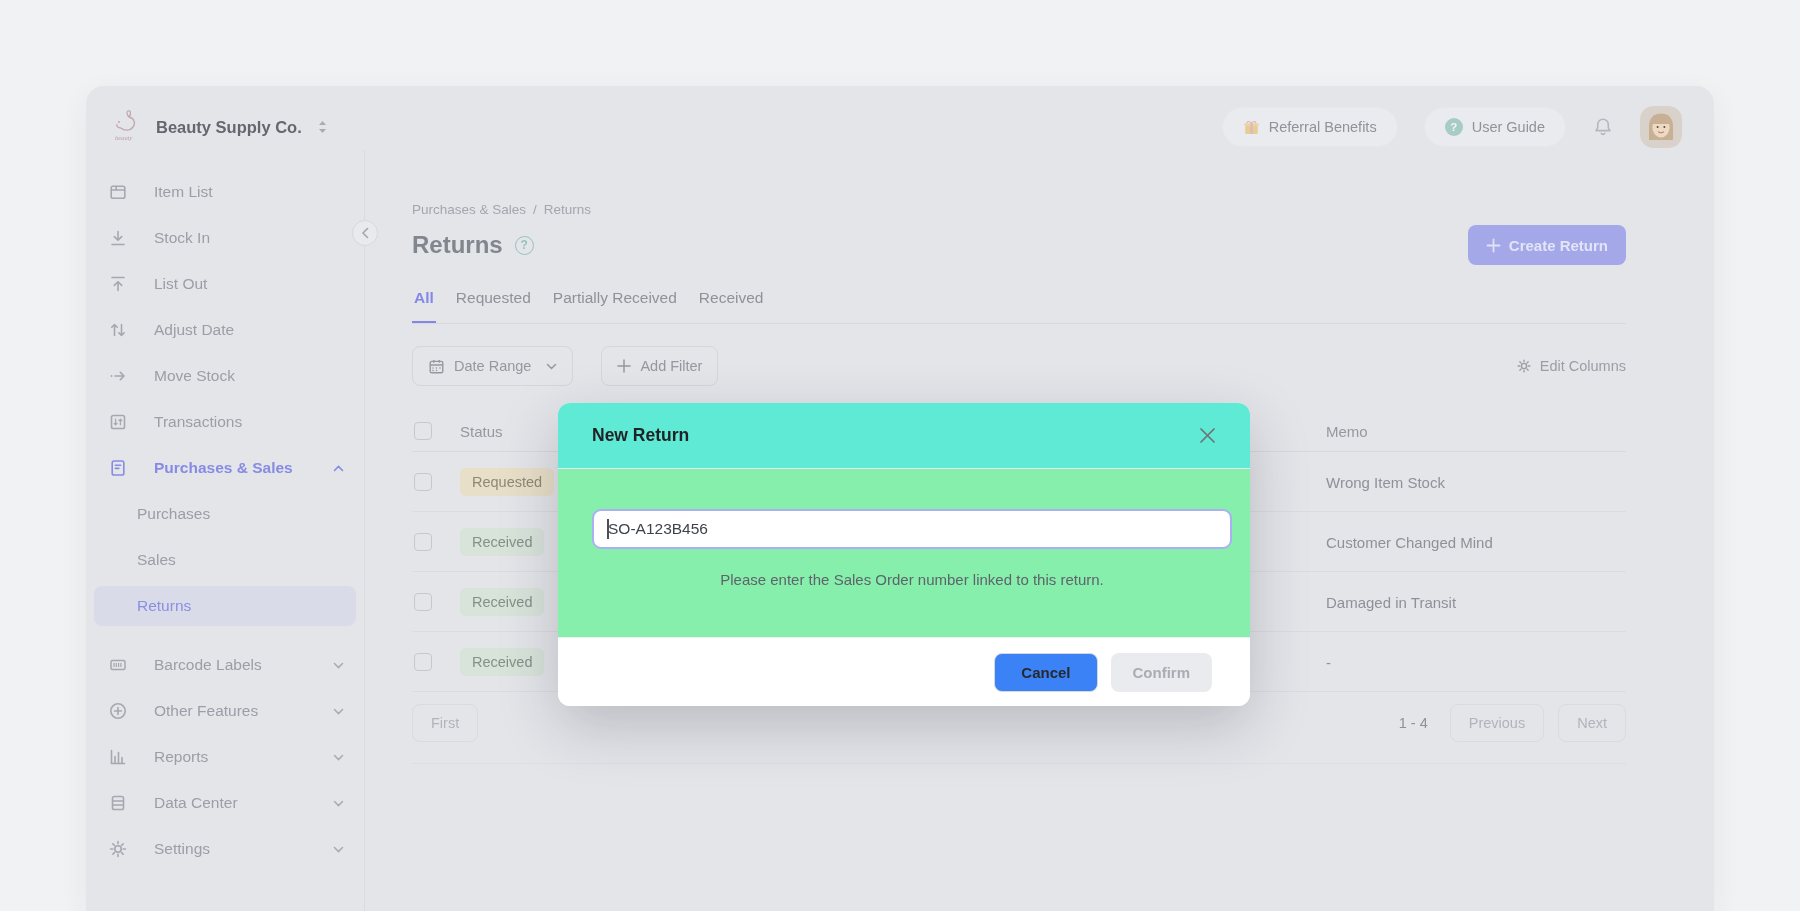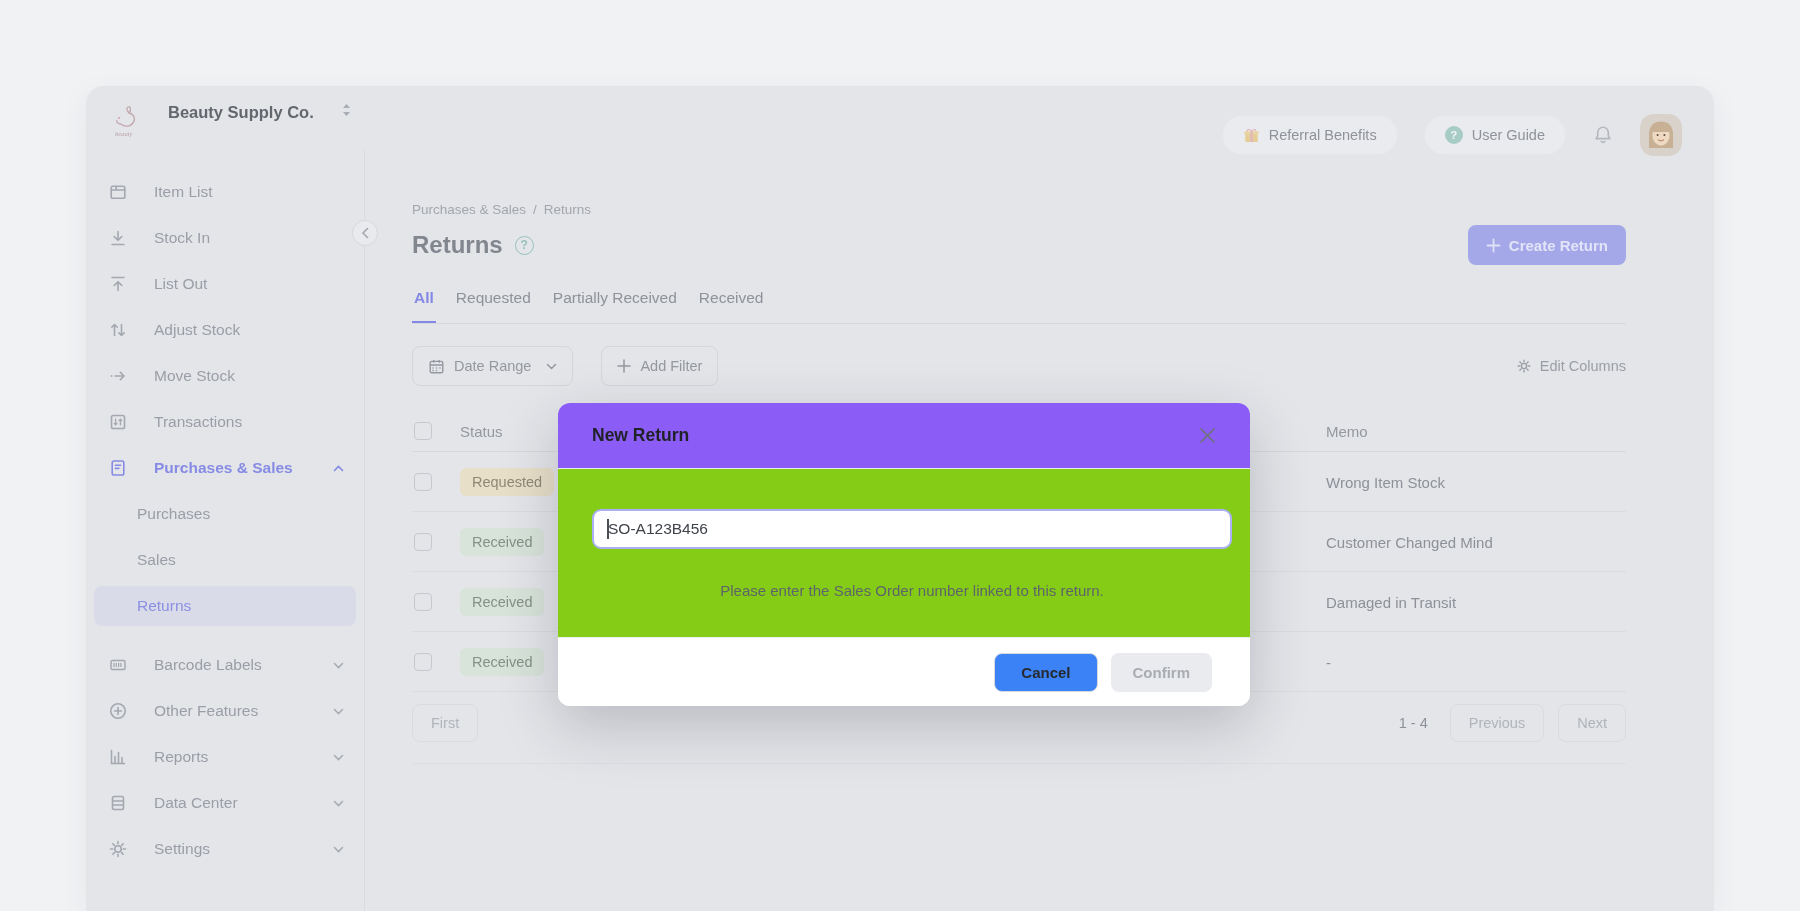"Beauty Supply Co." .topbar { align-items: none -> center; gap: 12px -> none; top: 17px -> 9px }
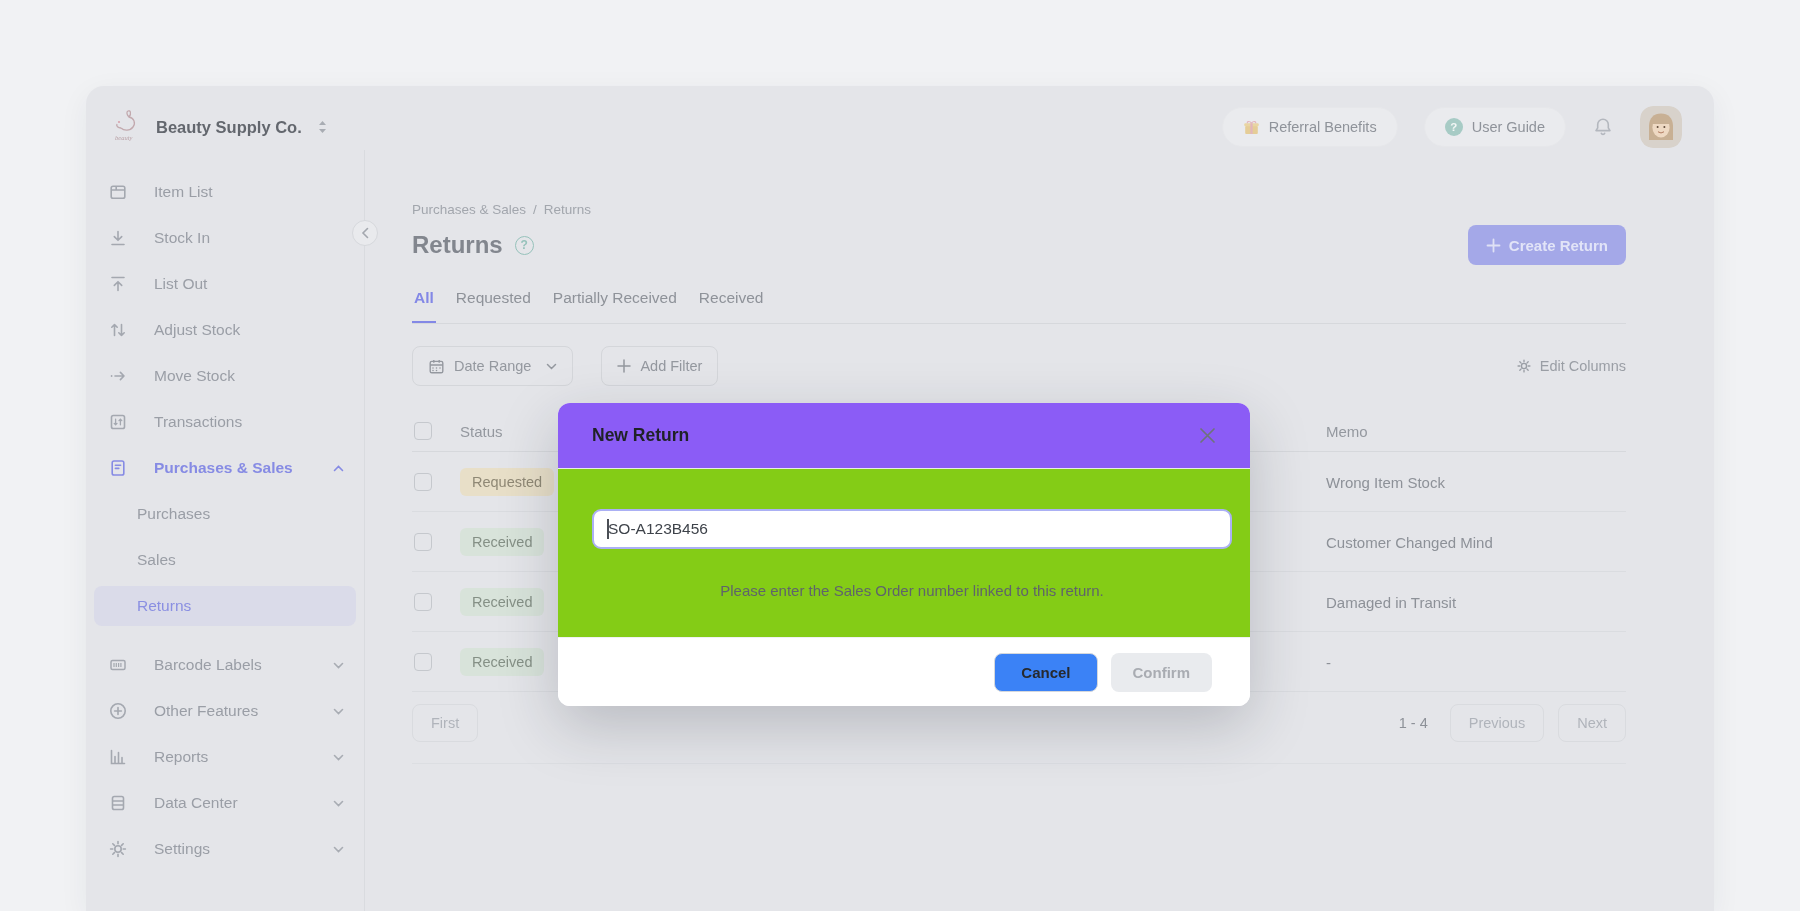"Adjust Stock" span.lbl { text: Stock -> Date }
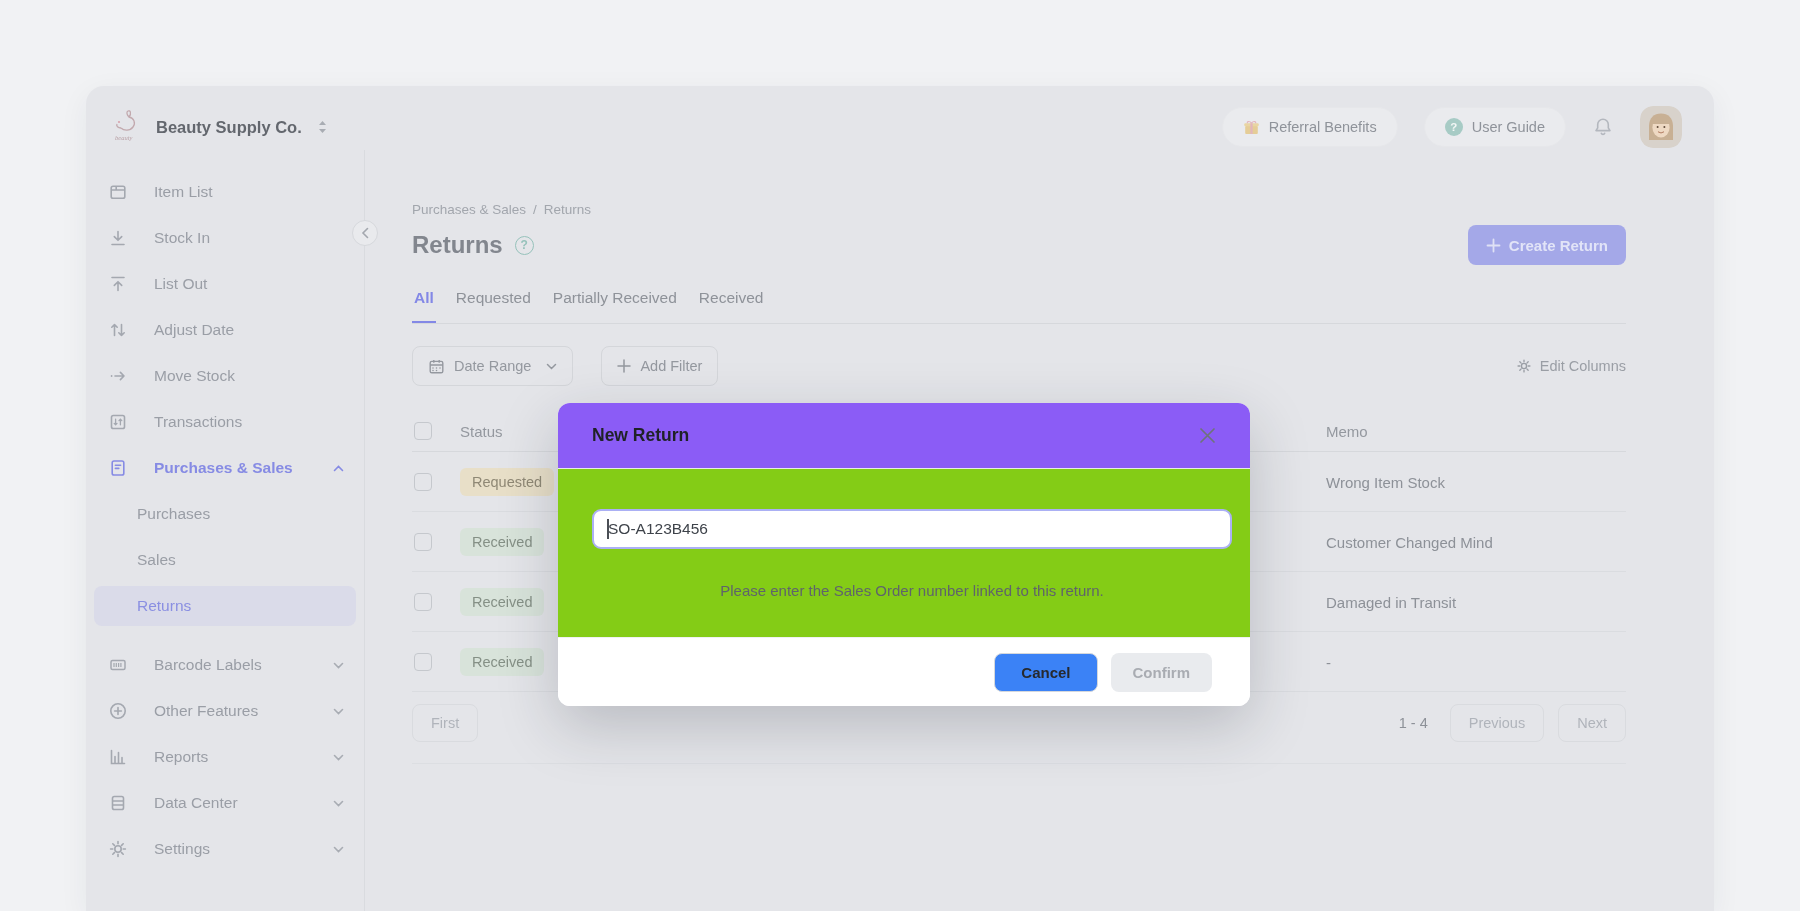"New Return" .m-head { background: #8b5cf6 -> #5eead4 }
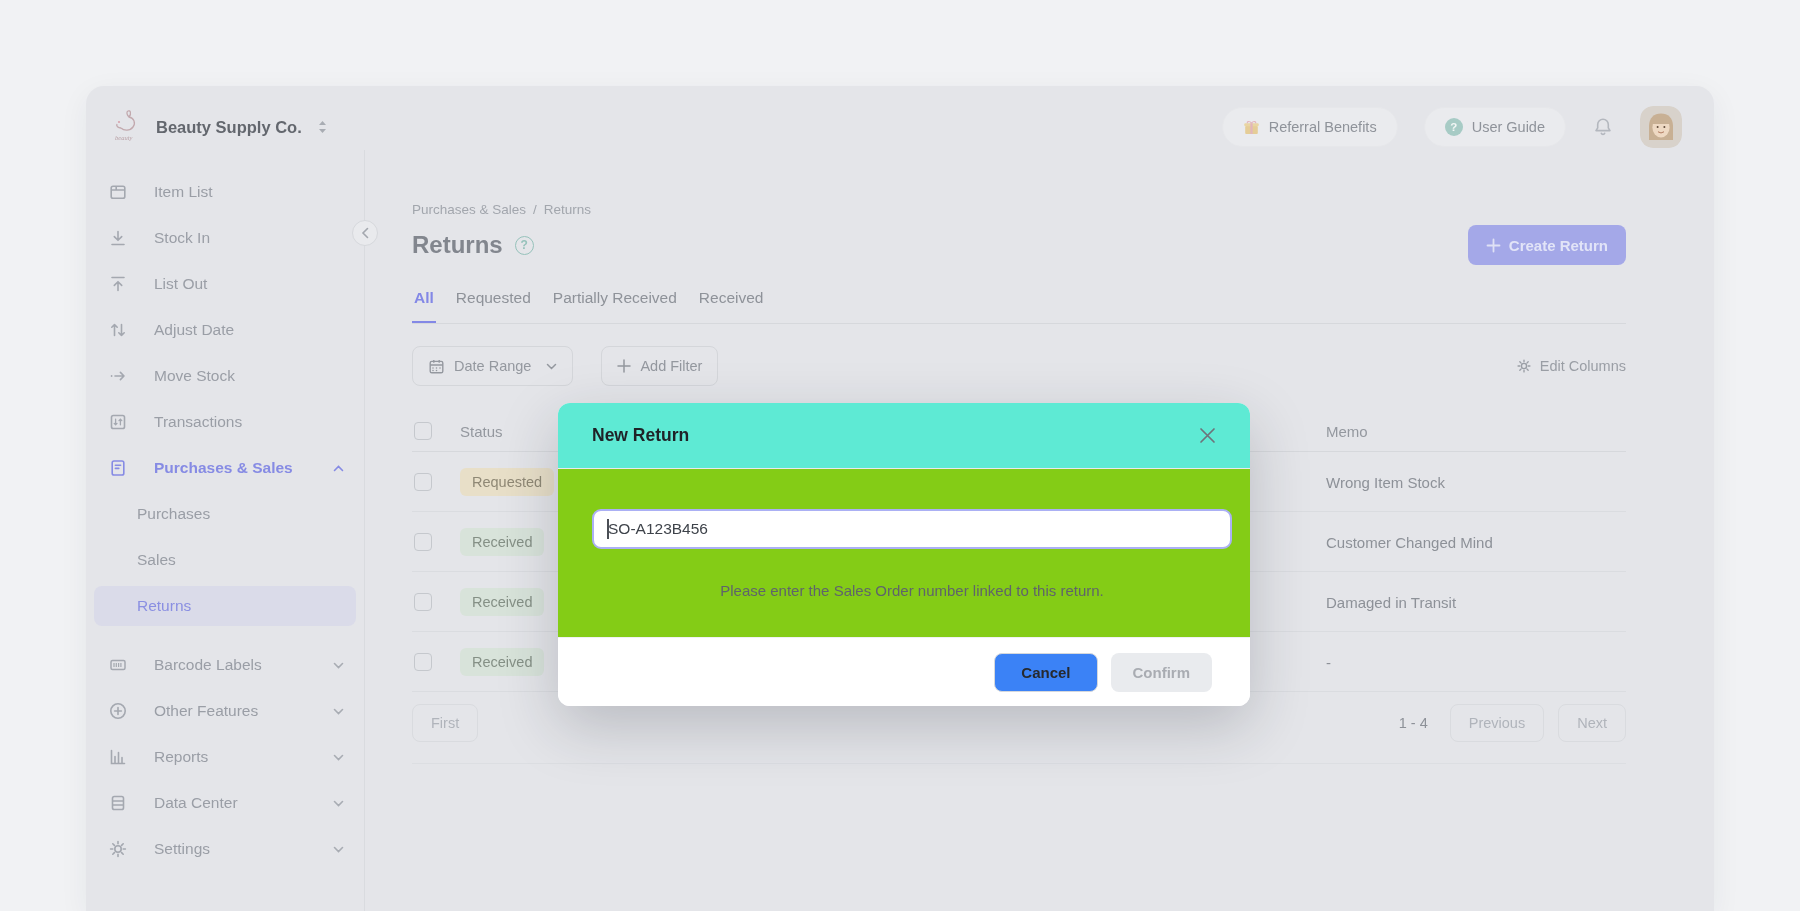"SO-A123B456" .m-body { background: #84cc16 -> #86efac }
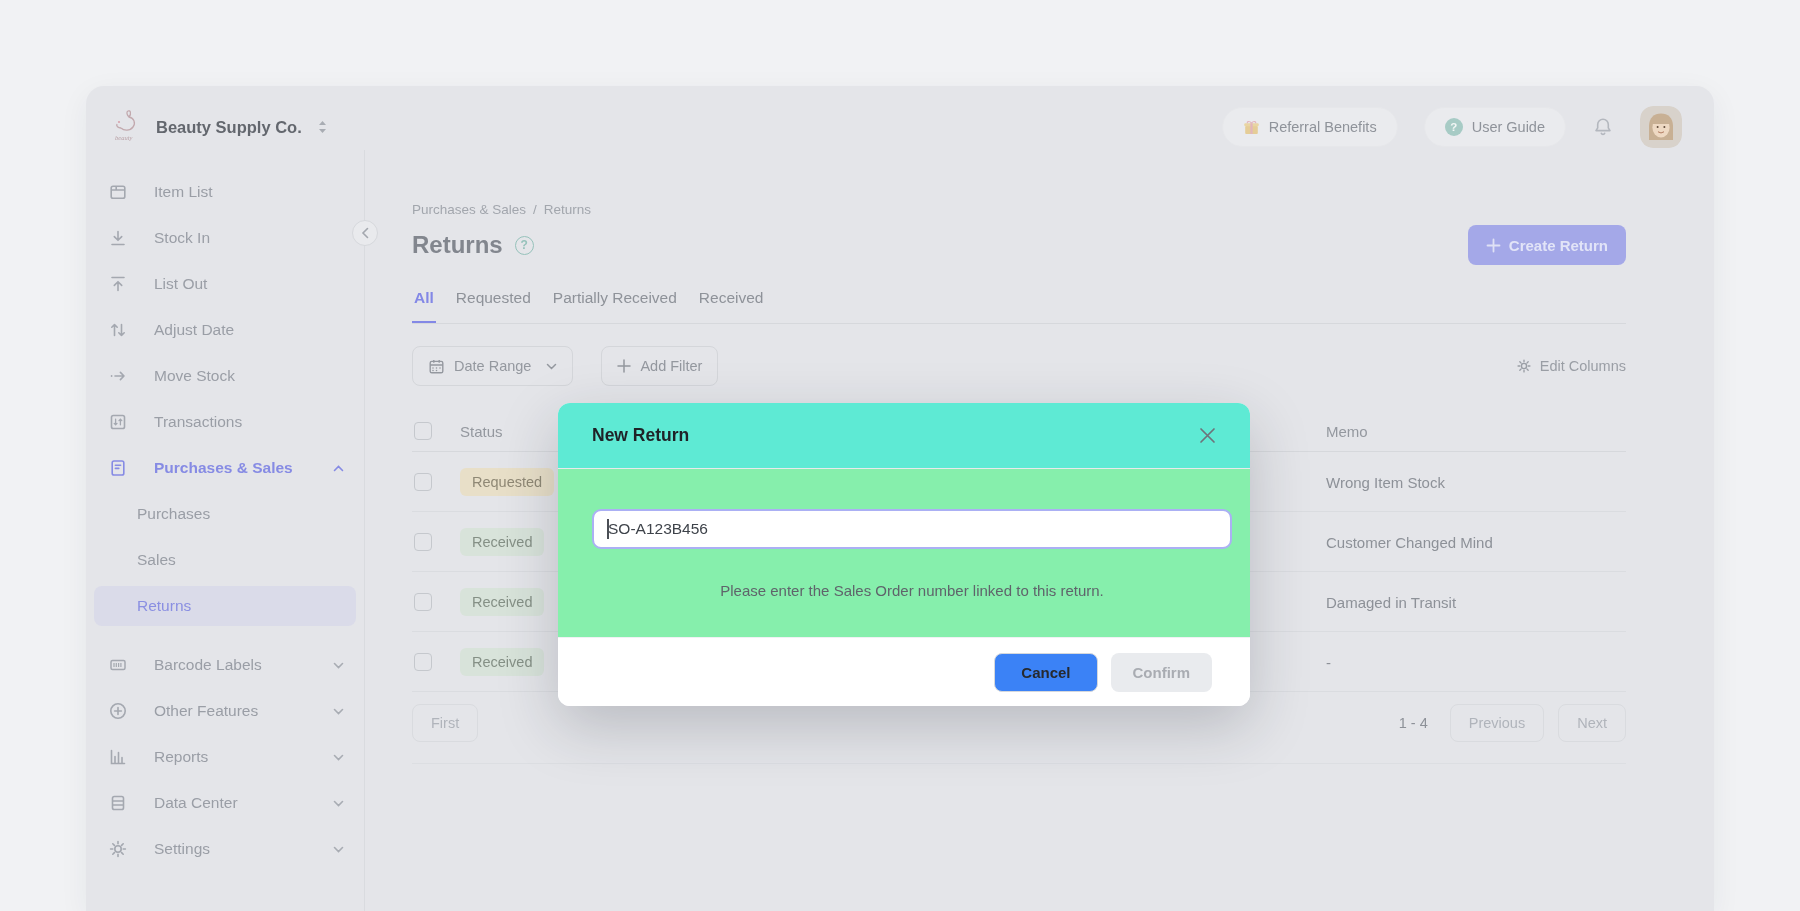"Please enter the Sales Order" .m-helper { margin-top: 33px -> 22px }
